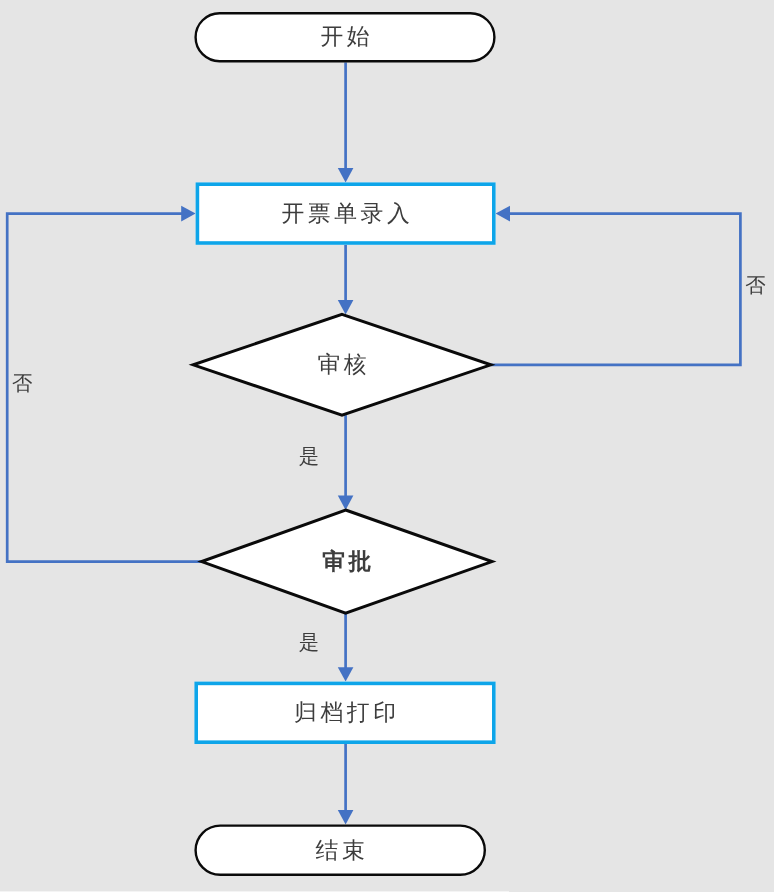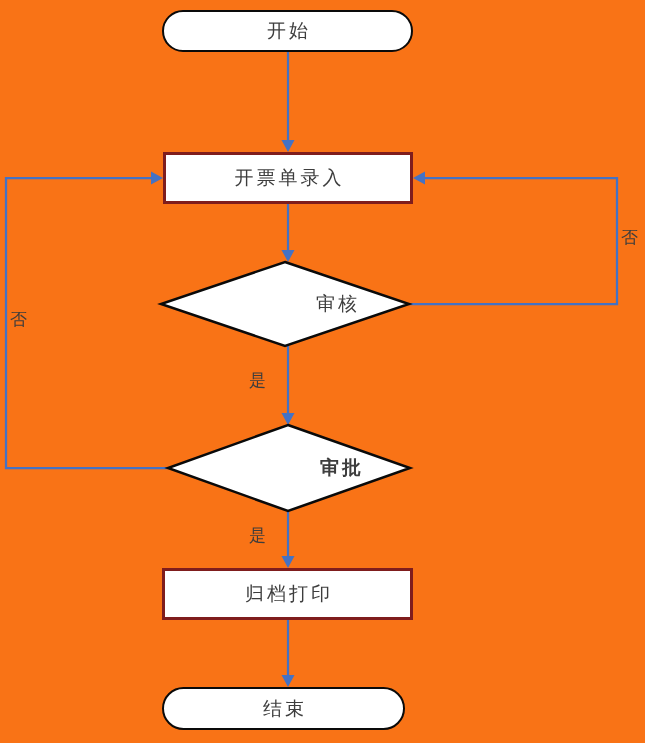"开始" .canvas { background: #f97316 -> #e5e5e5 }
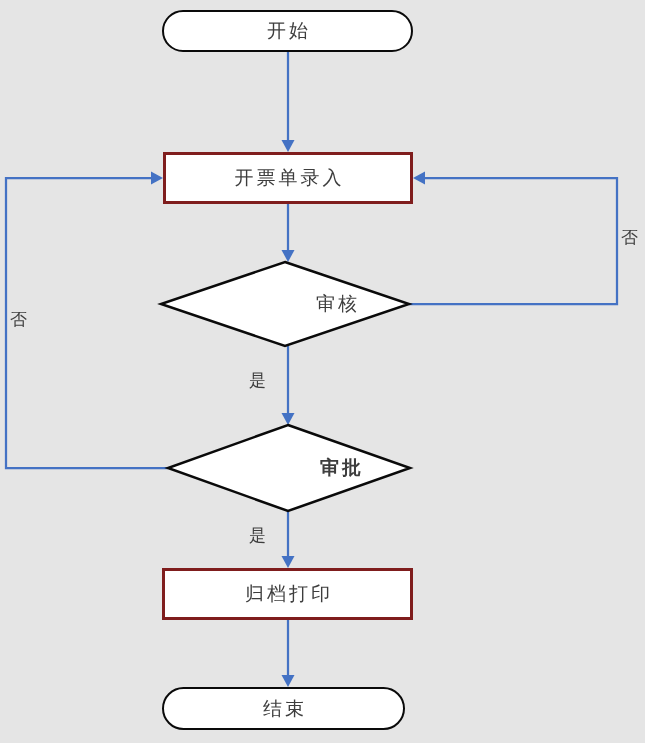"开票单录入" .rect { border: 3px solid #7f1d1d -> 3px solid #0ea5e9 }
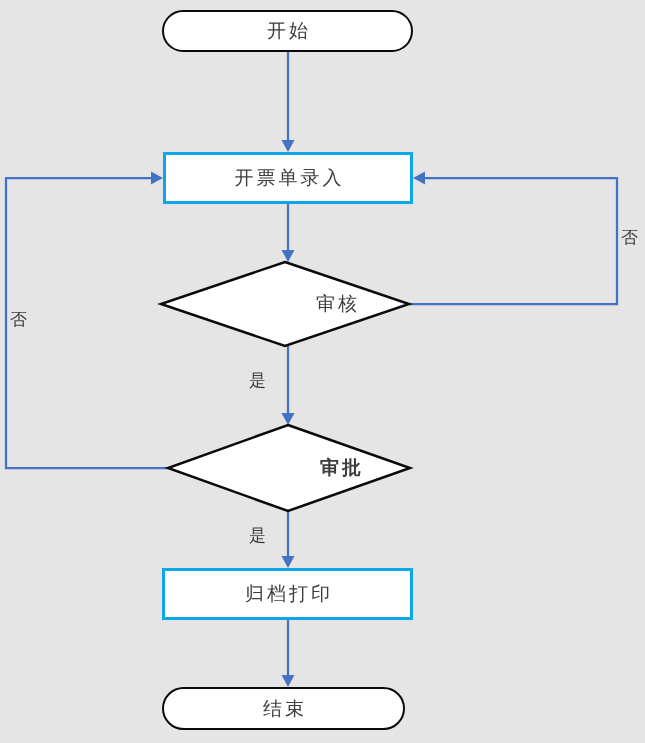"审核" .diamond-label { justify-content: flex-end -> center }
